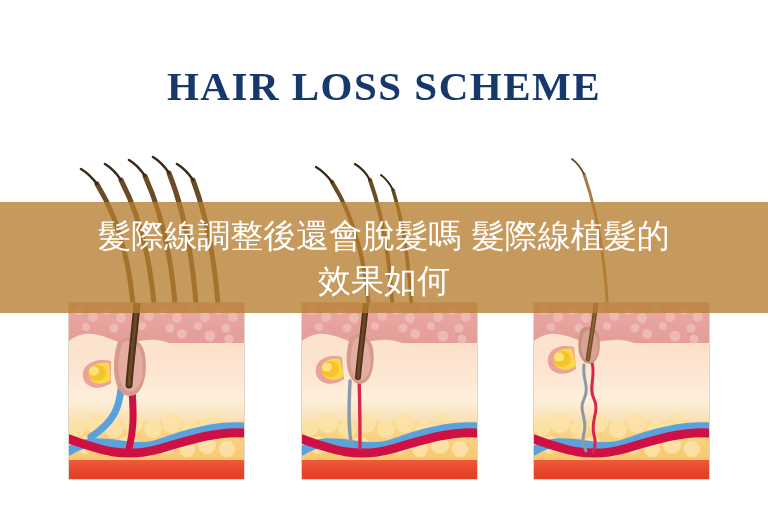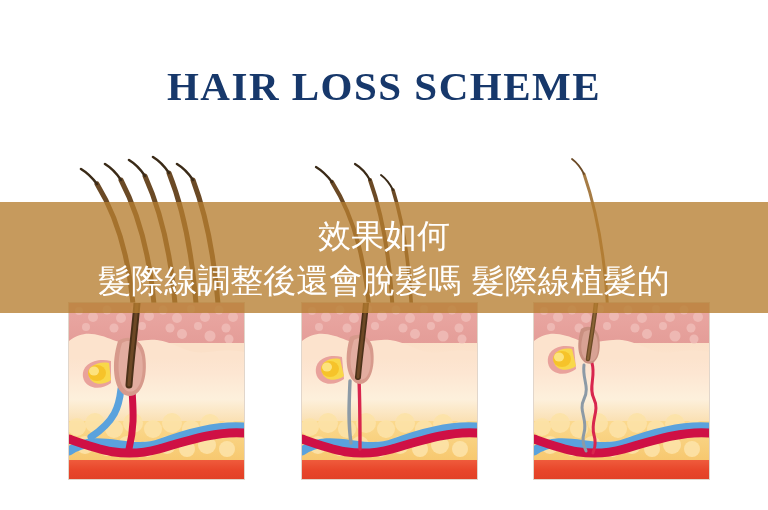"效果如何" div { order: before "髮際線調整後還會脫髮嗎 髮際線植髮的" -> after "髮際線調整後還會脫髮嗎 髮際線植髮的" }
